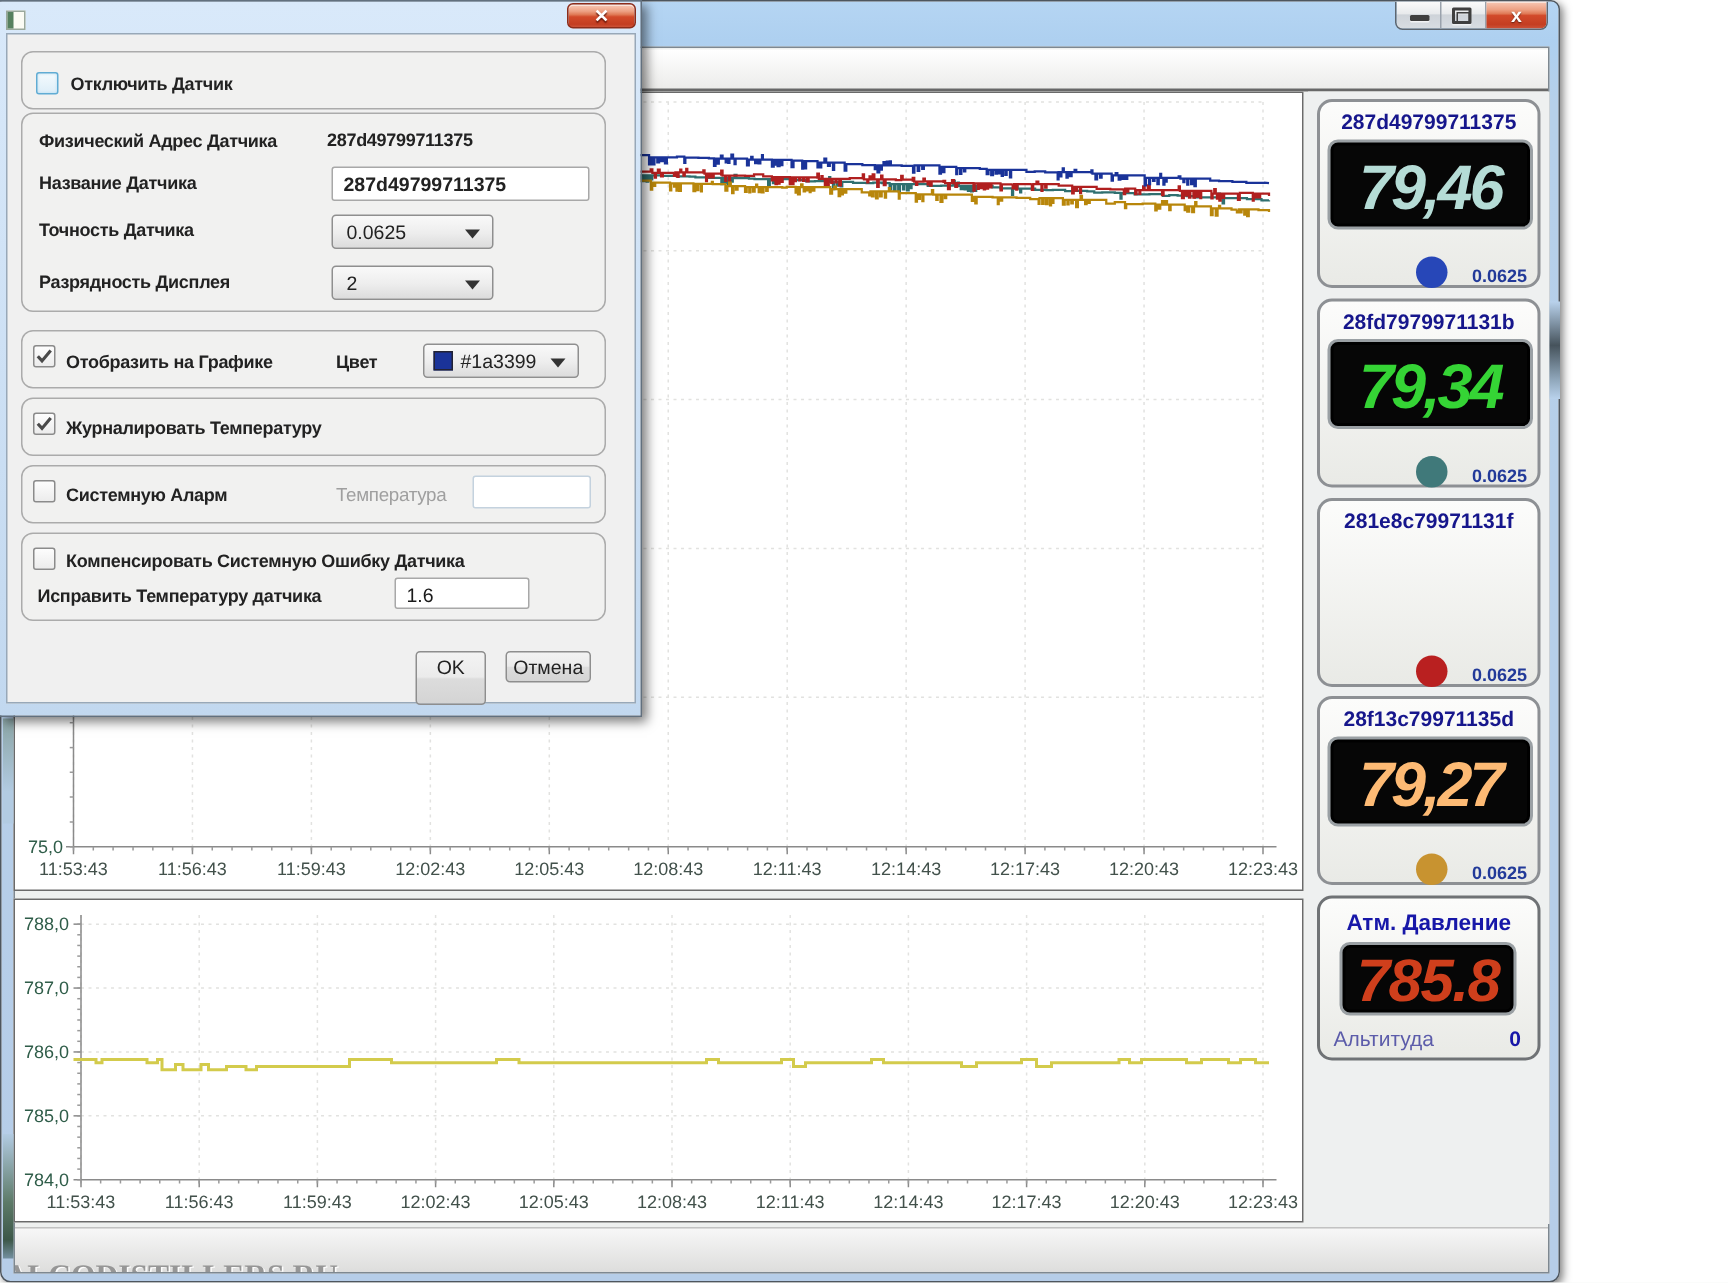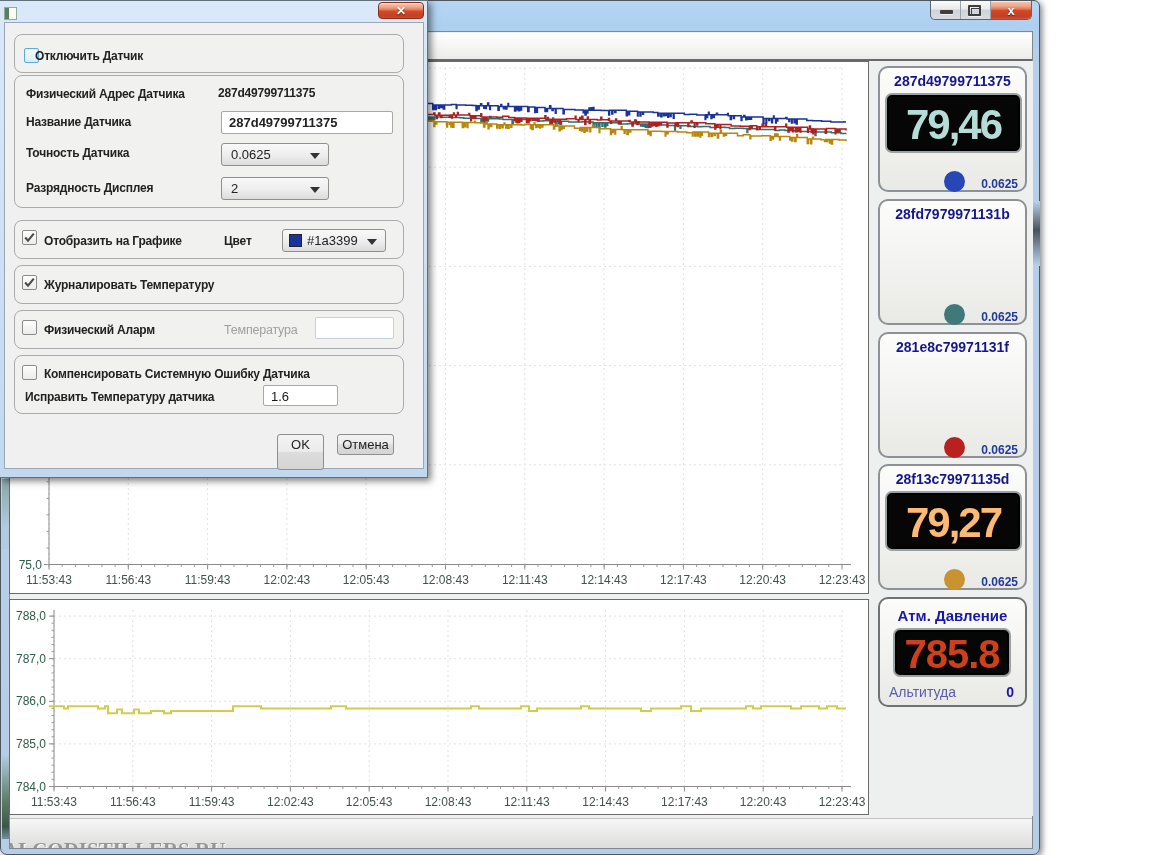"Отключить Датчик" div.dlbl { left: 35px -> 47px }
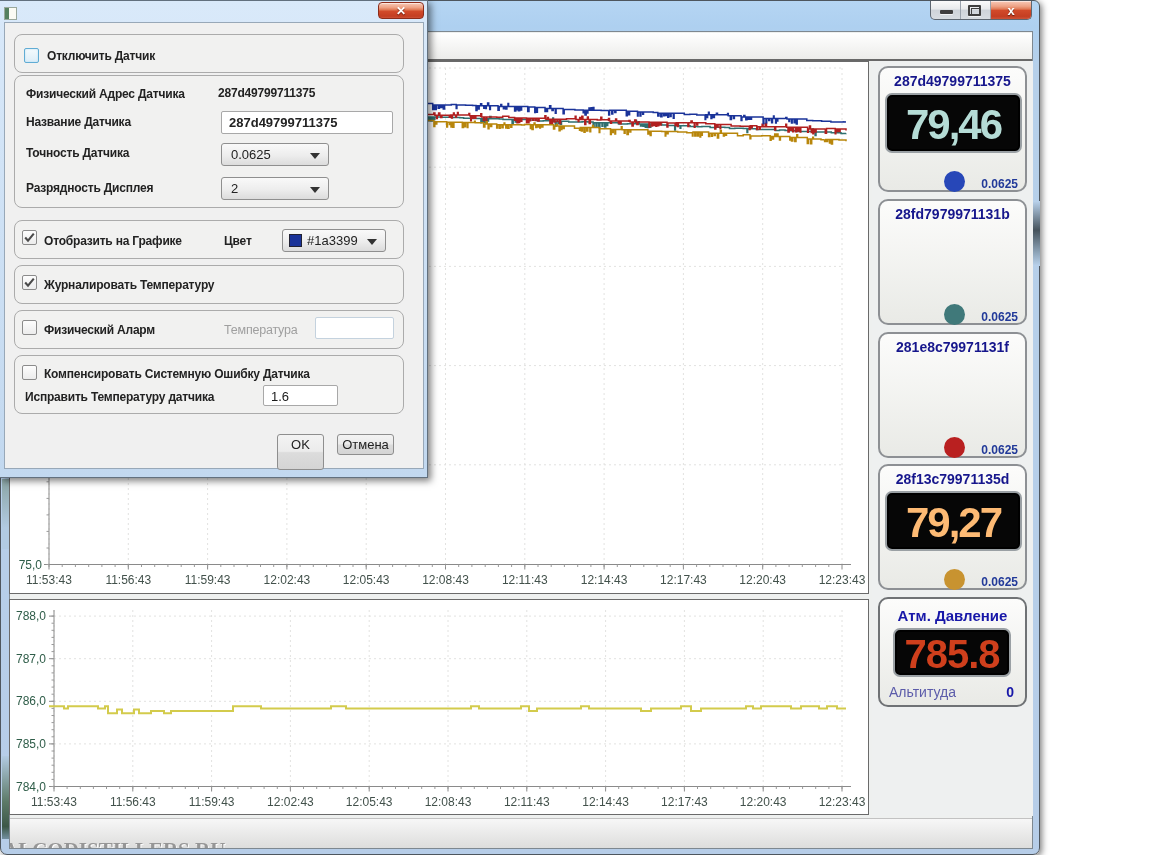"79,46" .lcd span { font-style: none -> italic }
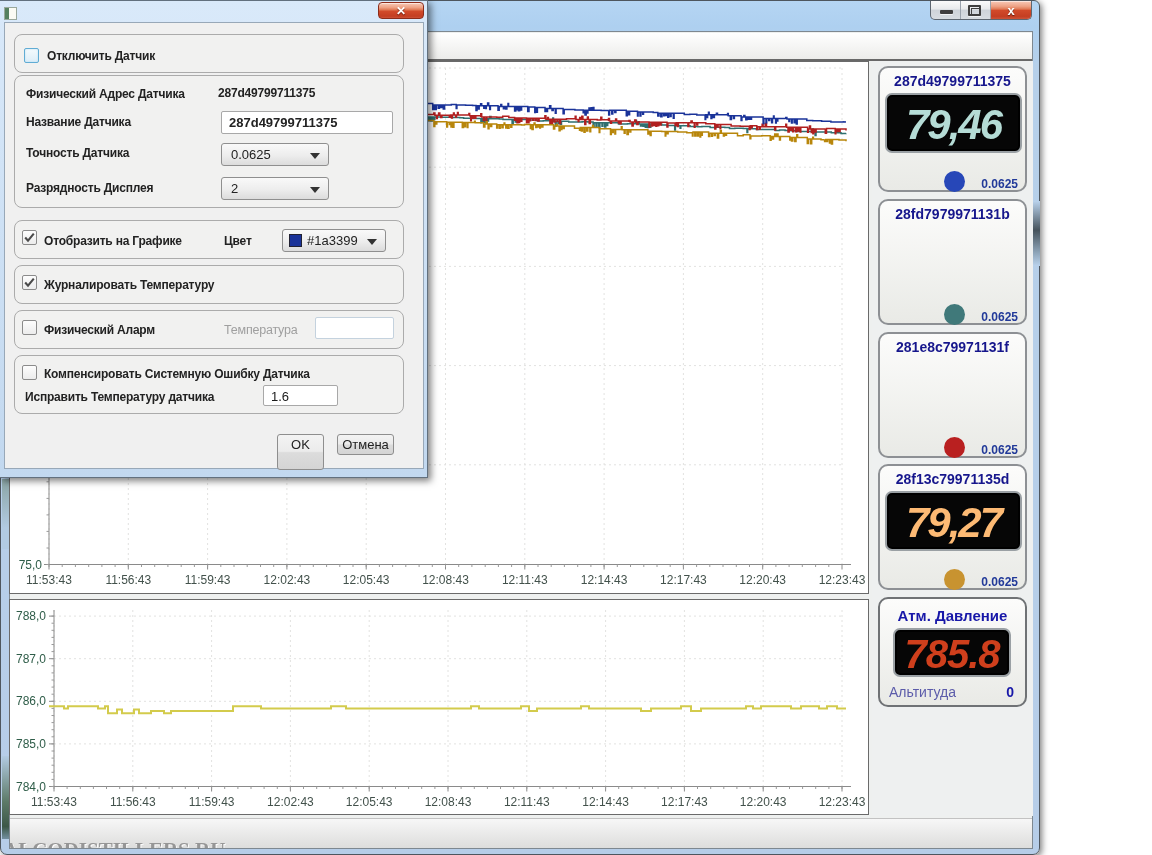"79,34" div.lcd { html: none -> <div> <span>79,34</span> </div> }
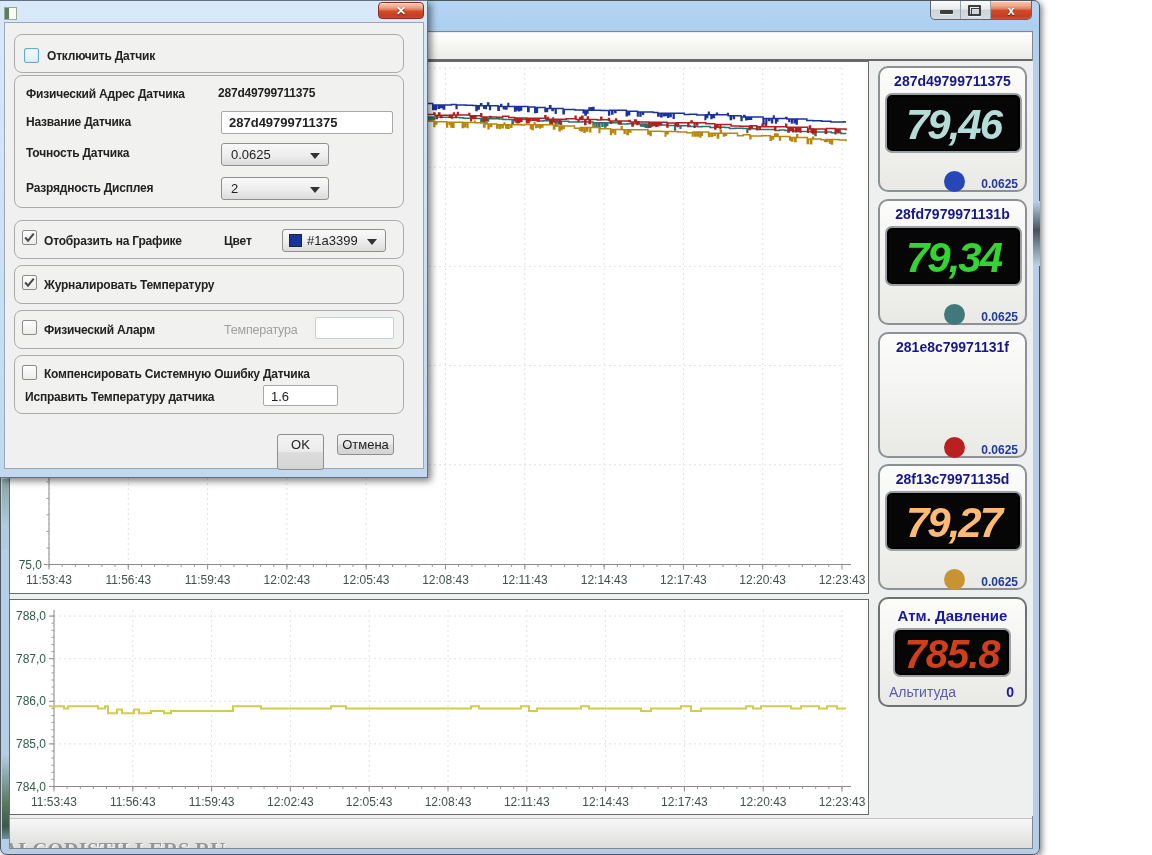"Физический Аларм" div.dlbl { text: Физический -> Системную }
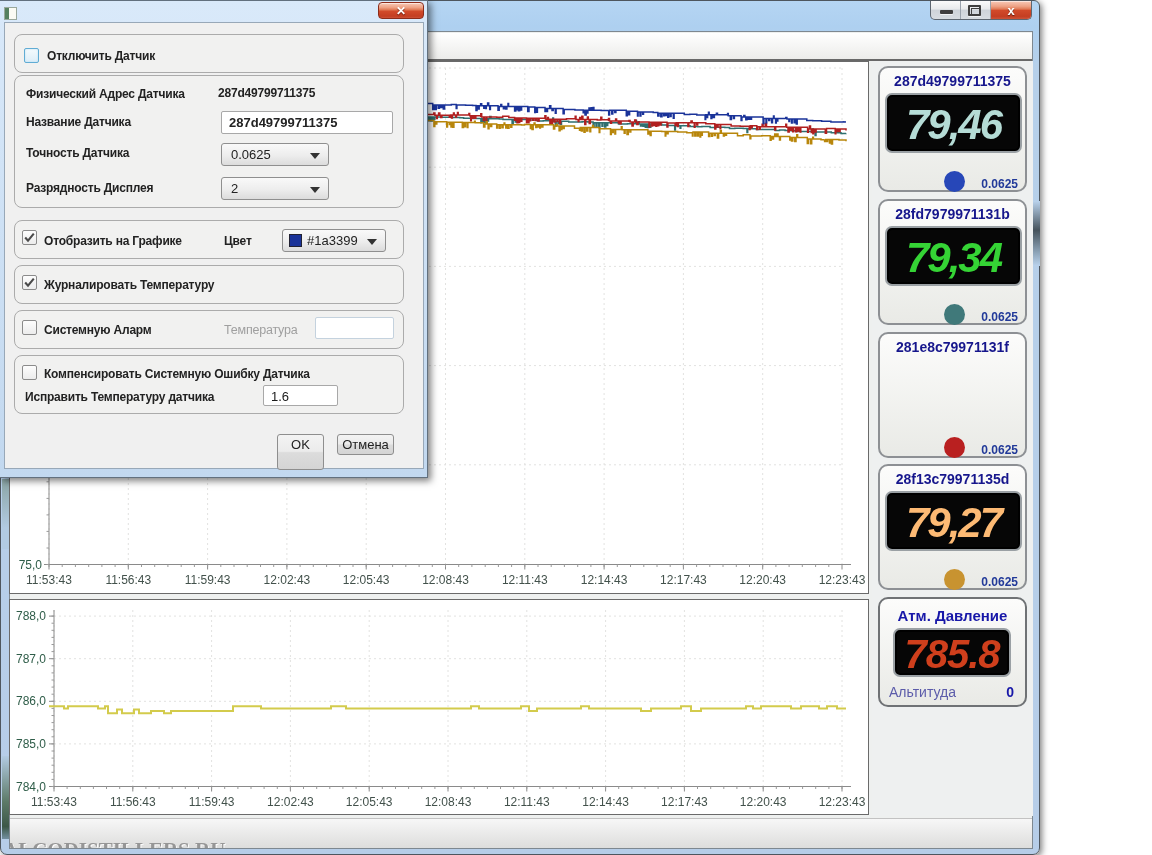"1.6" div.input { width: 75px -> 90px }
